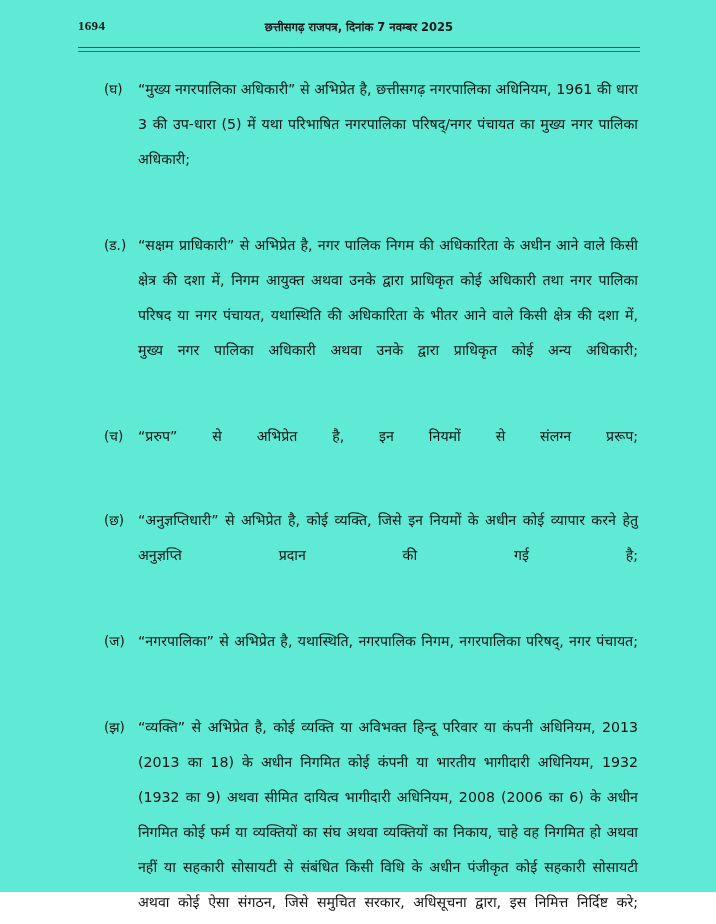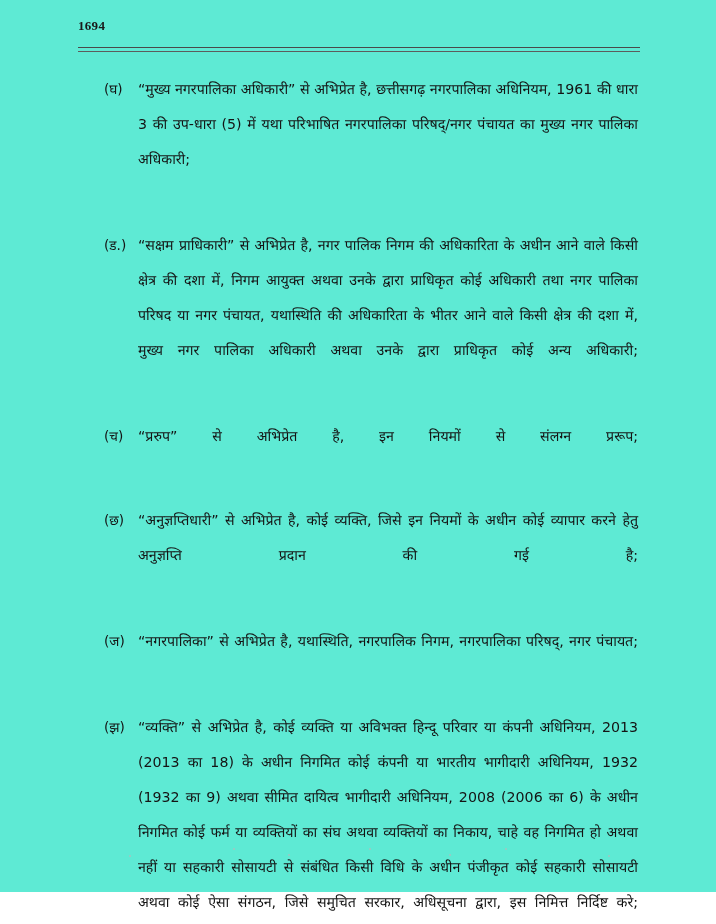"छत्तीसगढ़ राजपत्र, दिनांक 7 नवम्बर" div.header-title { html: none -> <div>छत्तीसगढ़ राजपत्र, दिनांक 7 नवम्बर 2025</div> }
